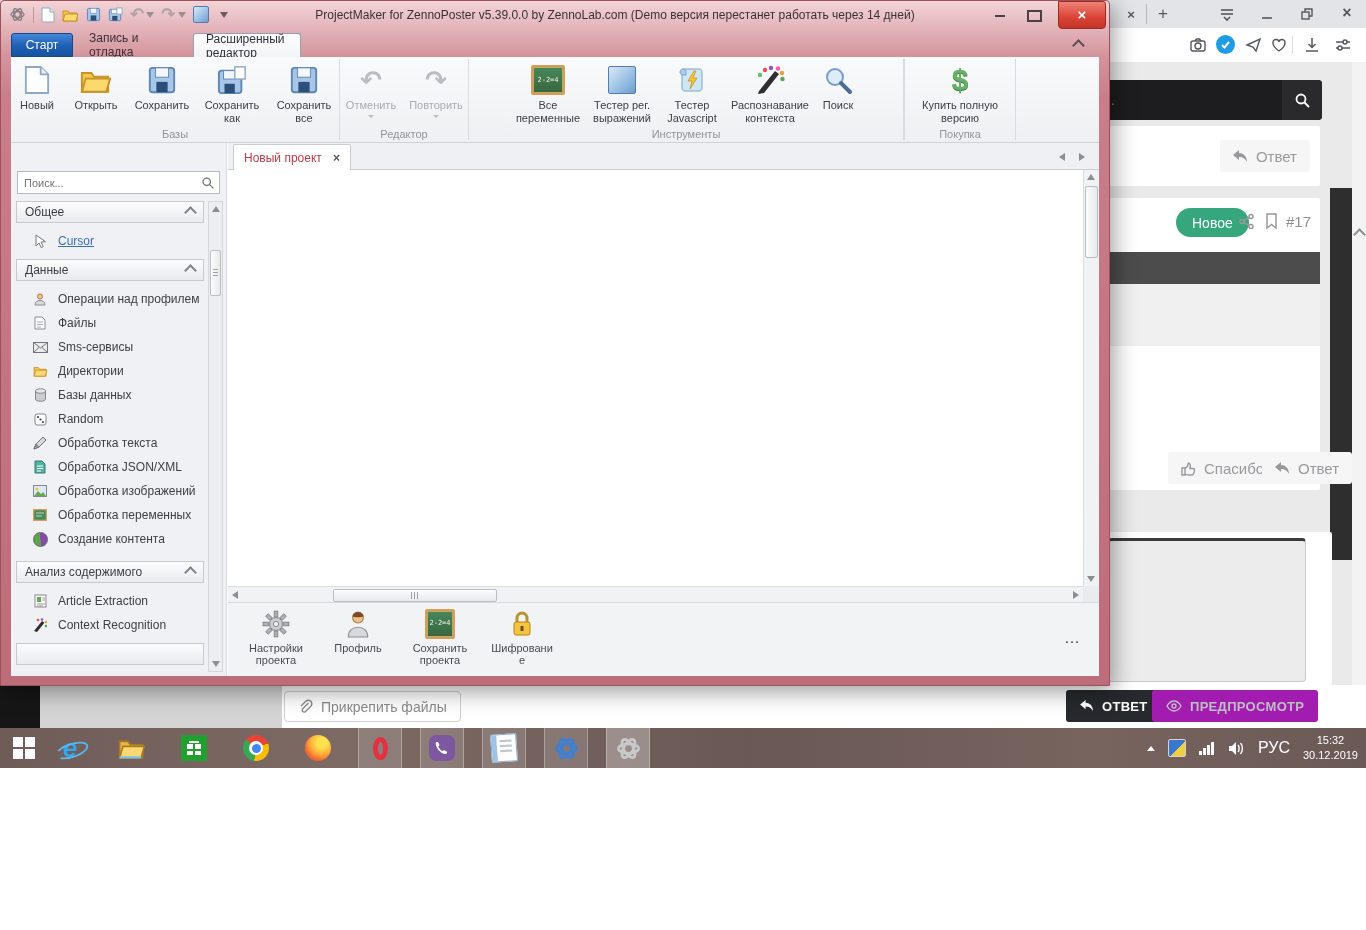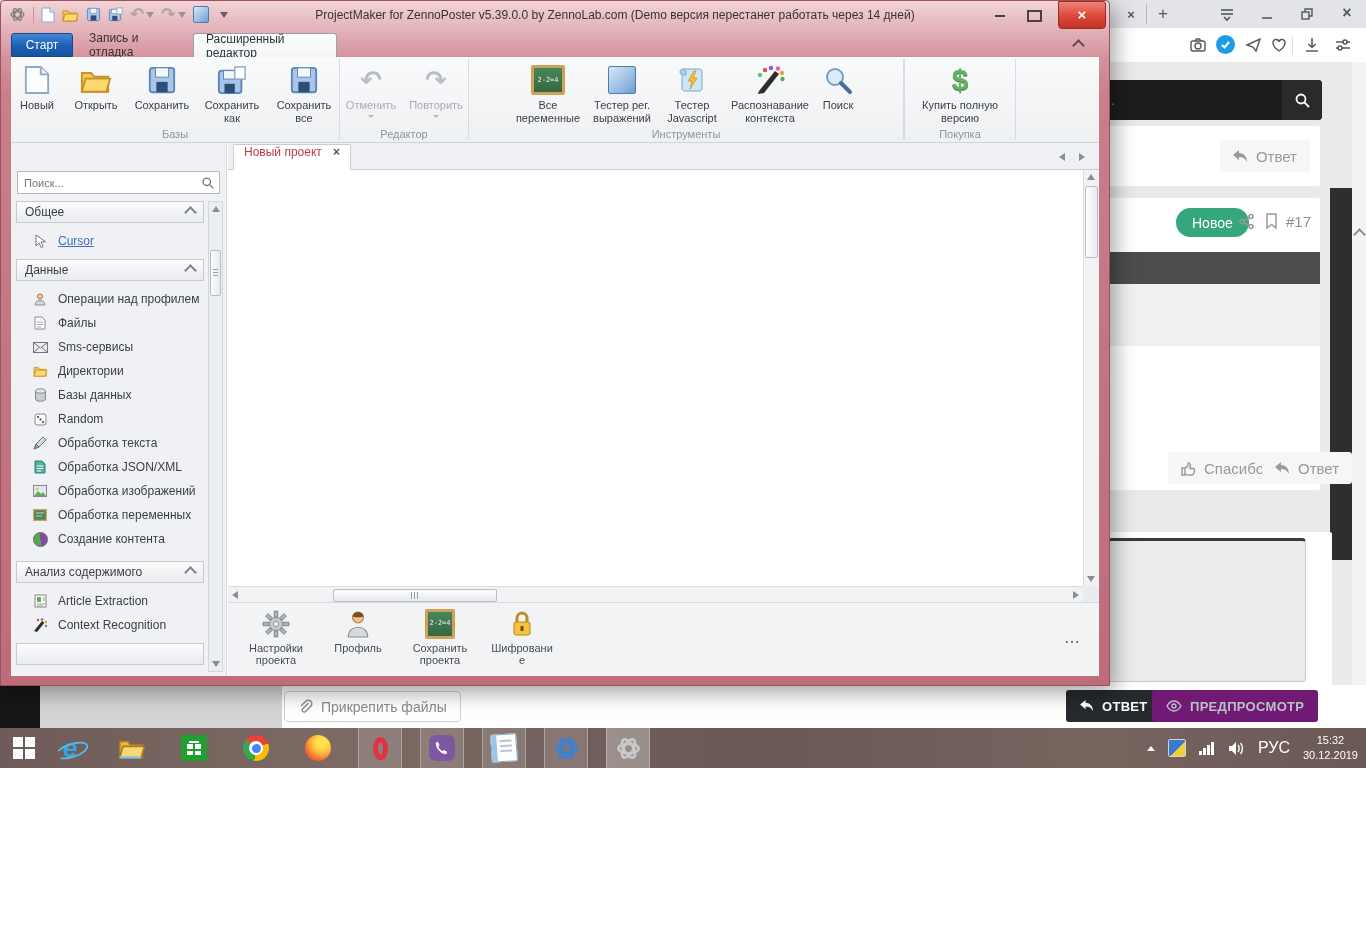"Расширенный редактор" div.ptab { width: 144px -> 108px }
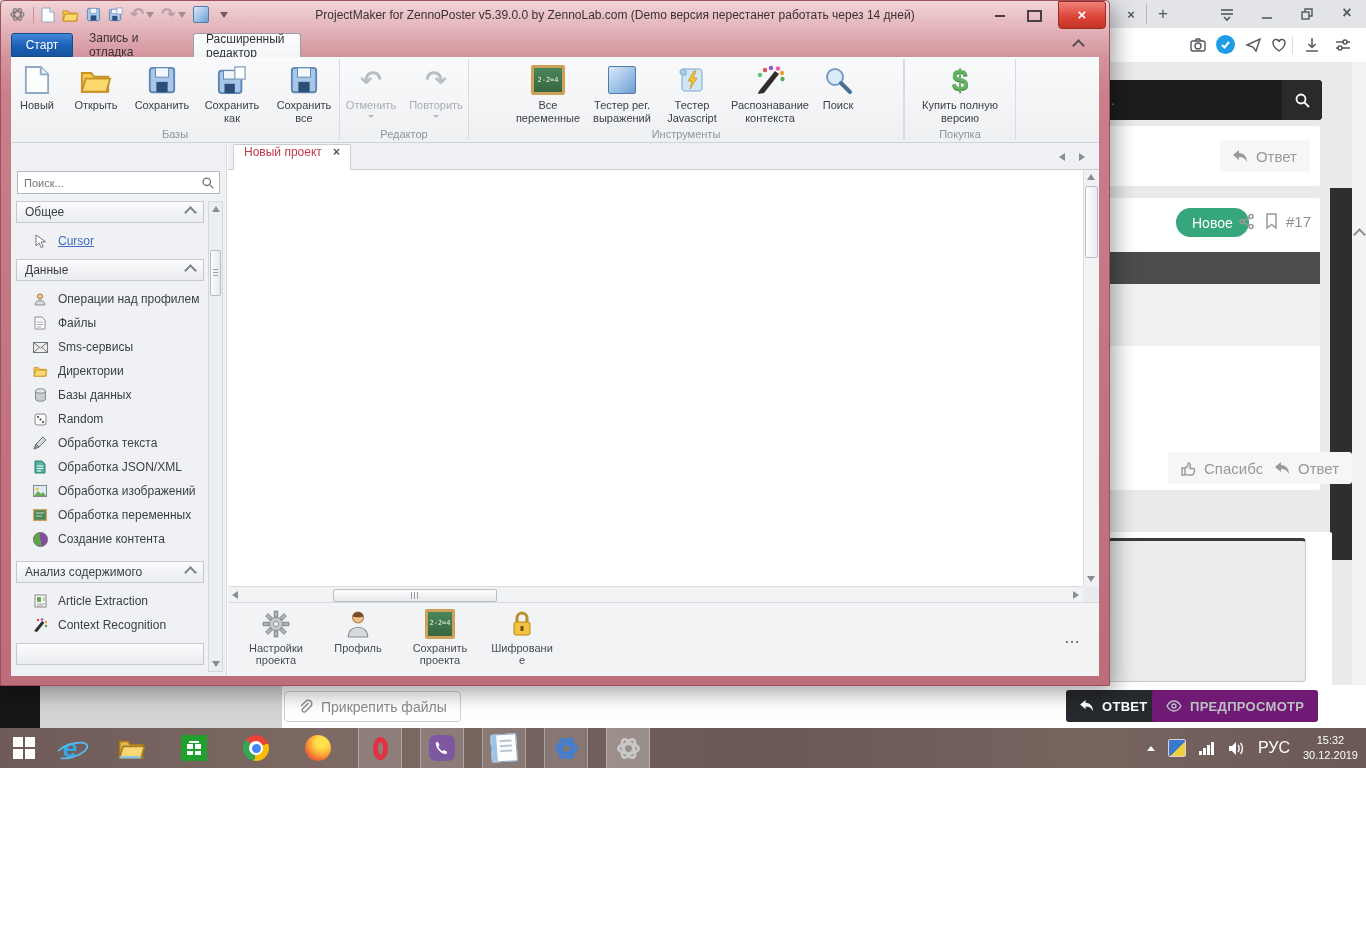"Новый проект" .doc-tab { align-items: flex-start -> center }
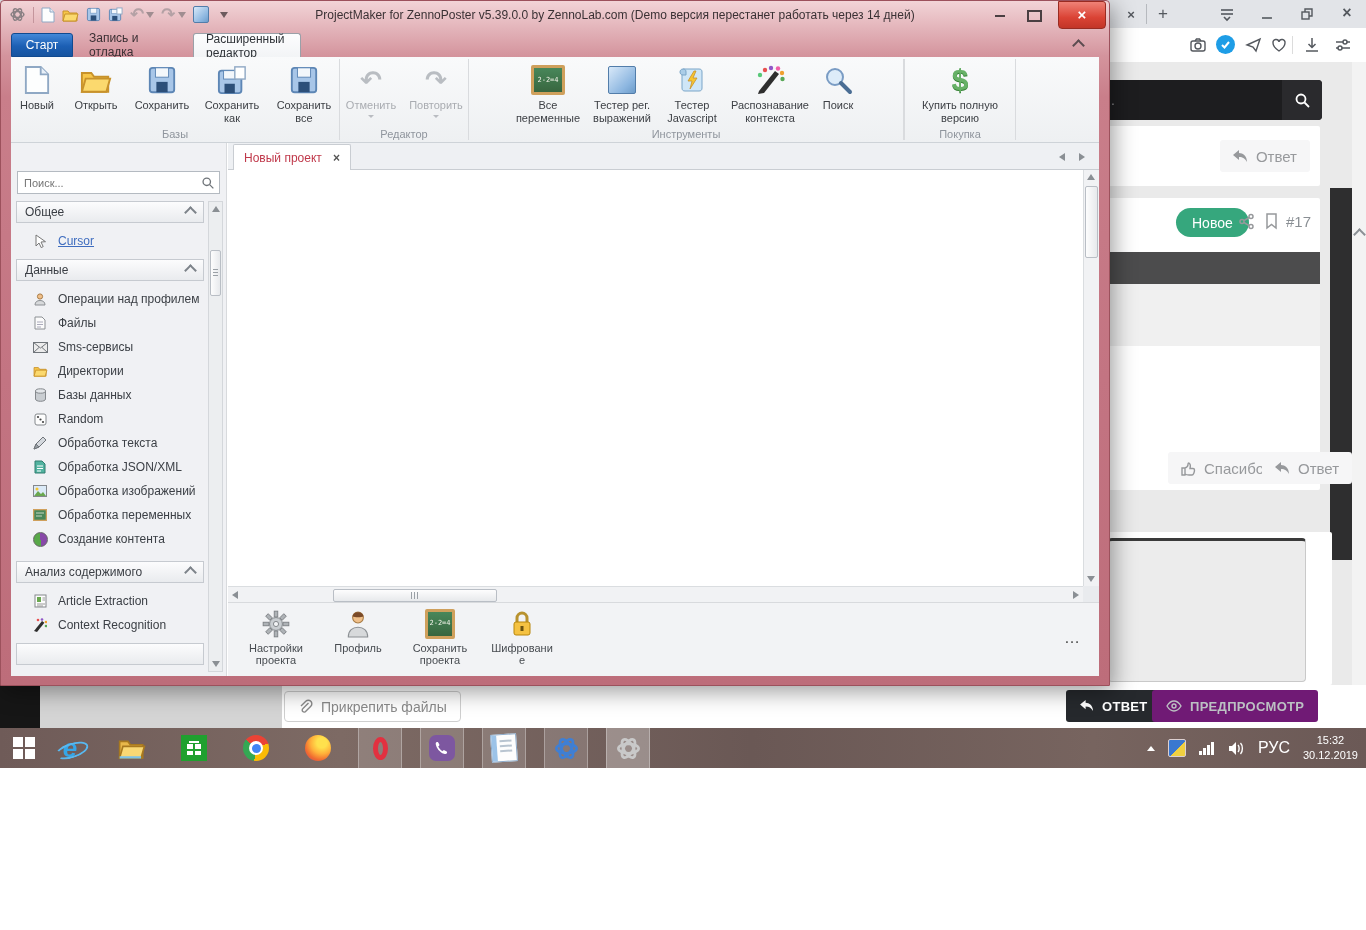"ПРЕДПРОСМОТР" div.cta { background: #701a75 -> #a21caf }
